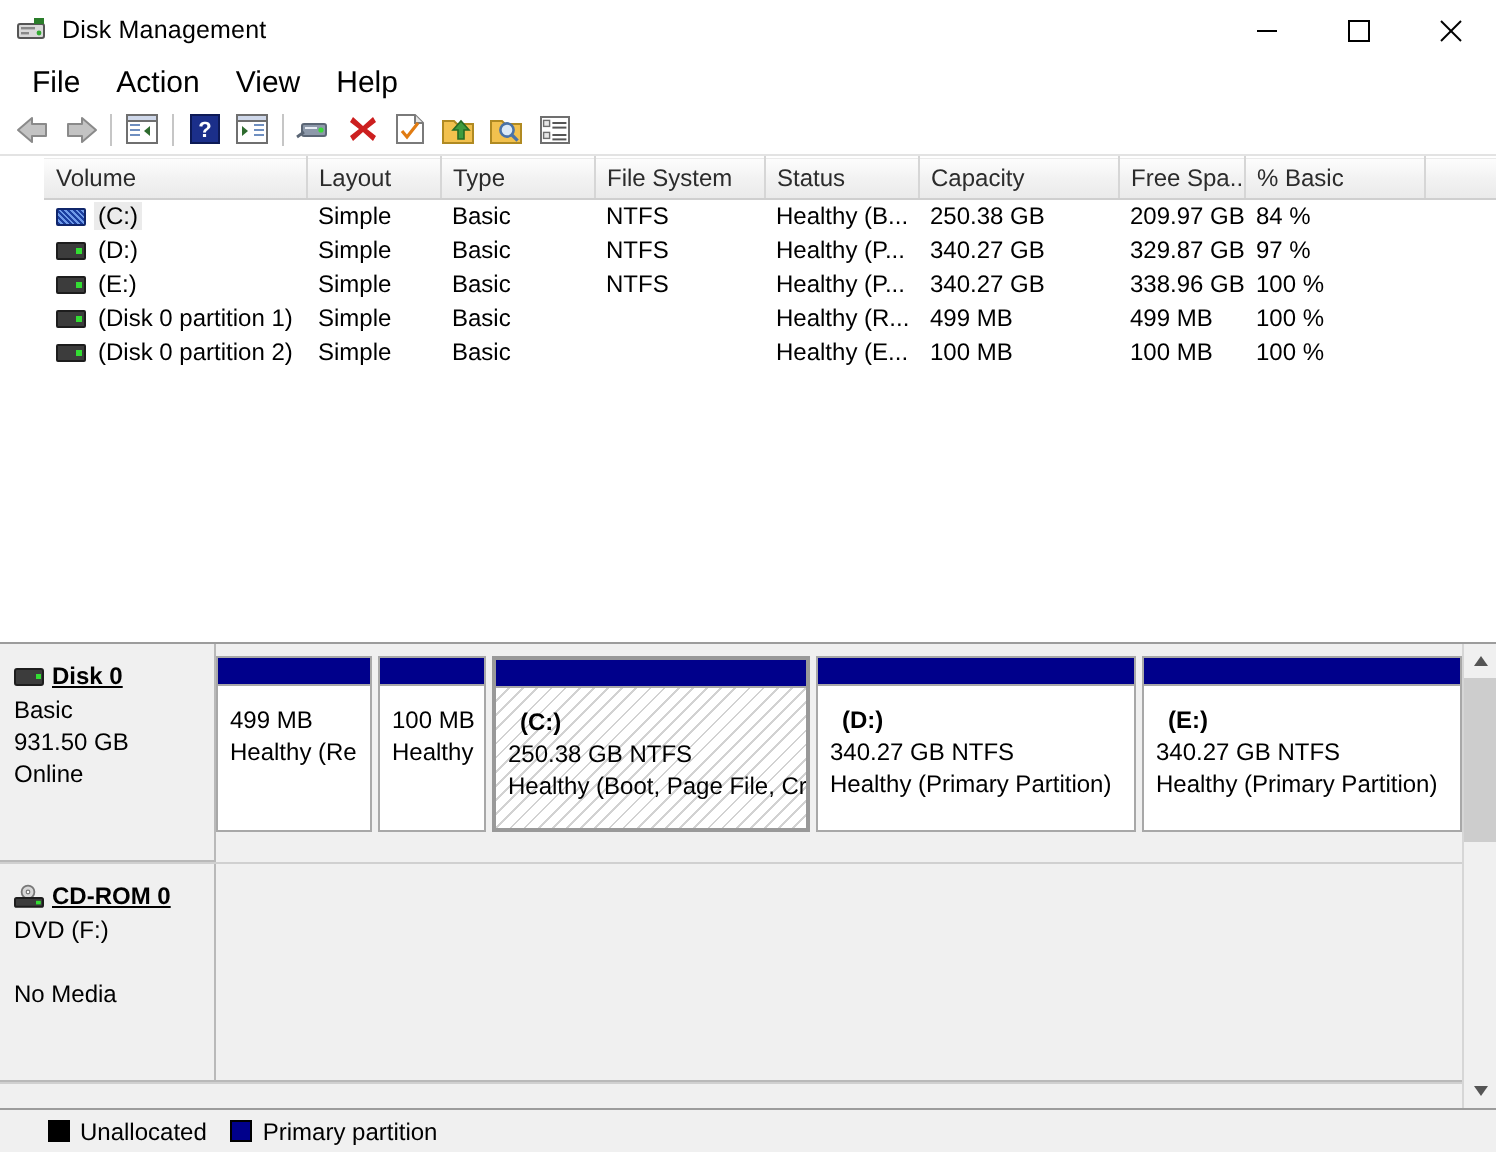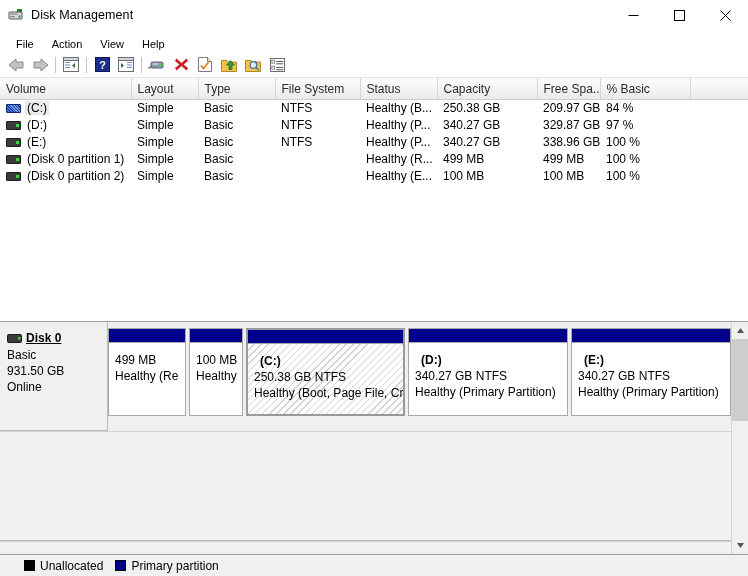"File" .menubar { align-items: flex-end -> center; font-size: 11px -> 15px }
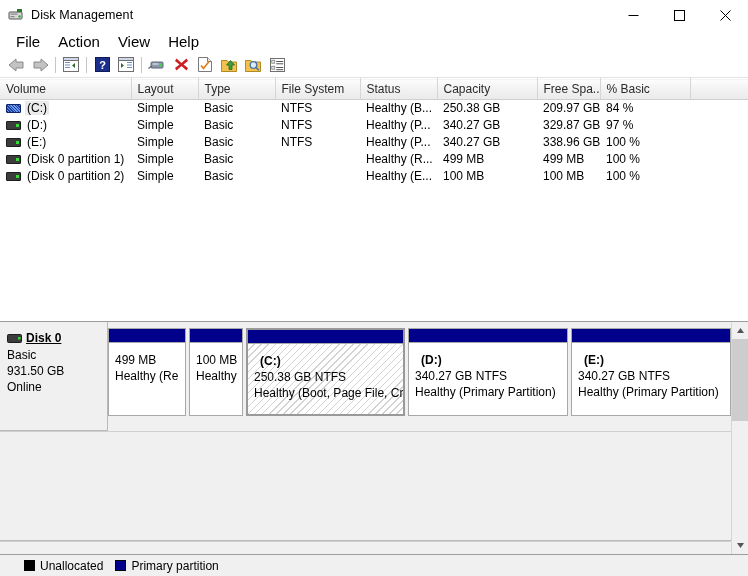"Volume" .listpane { padding-left: none -> 22px }
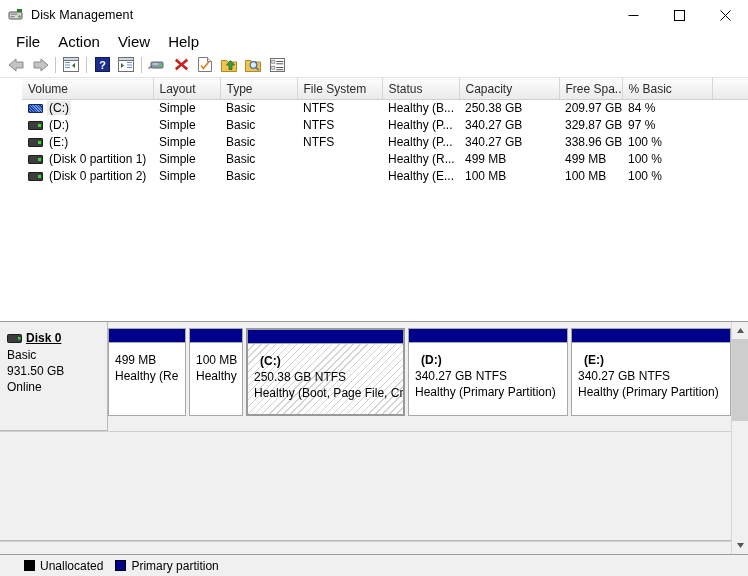"CD-ROM 0" div.disk-info { html: none -> <div> <div> <span> <svg> <circle></circle> <circle></circle> <rect></rect> <rect></rect> </svg> </span> <span>CD-ROM 0</span> </div> <div>DVD (F:)</div> <div></div> <div>No Media</div> </div> }
